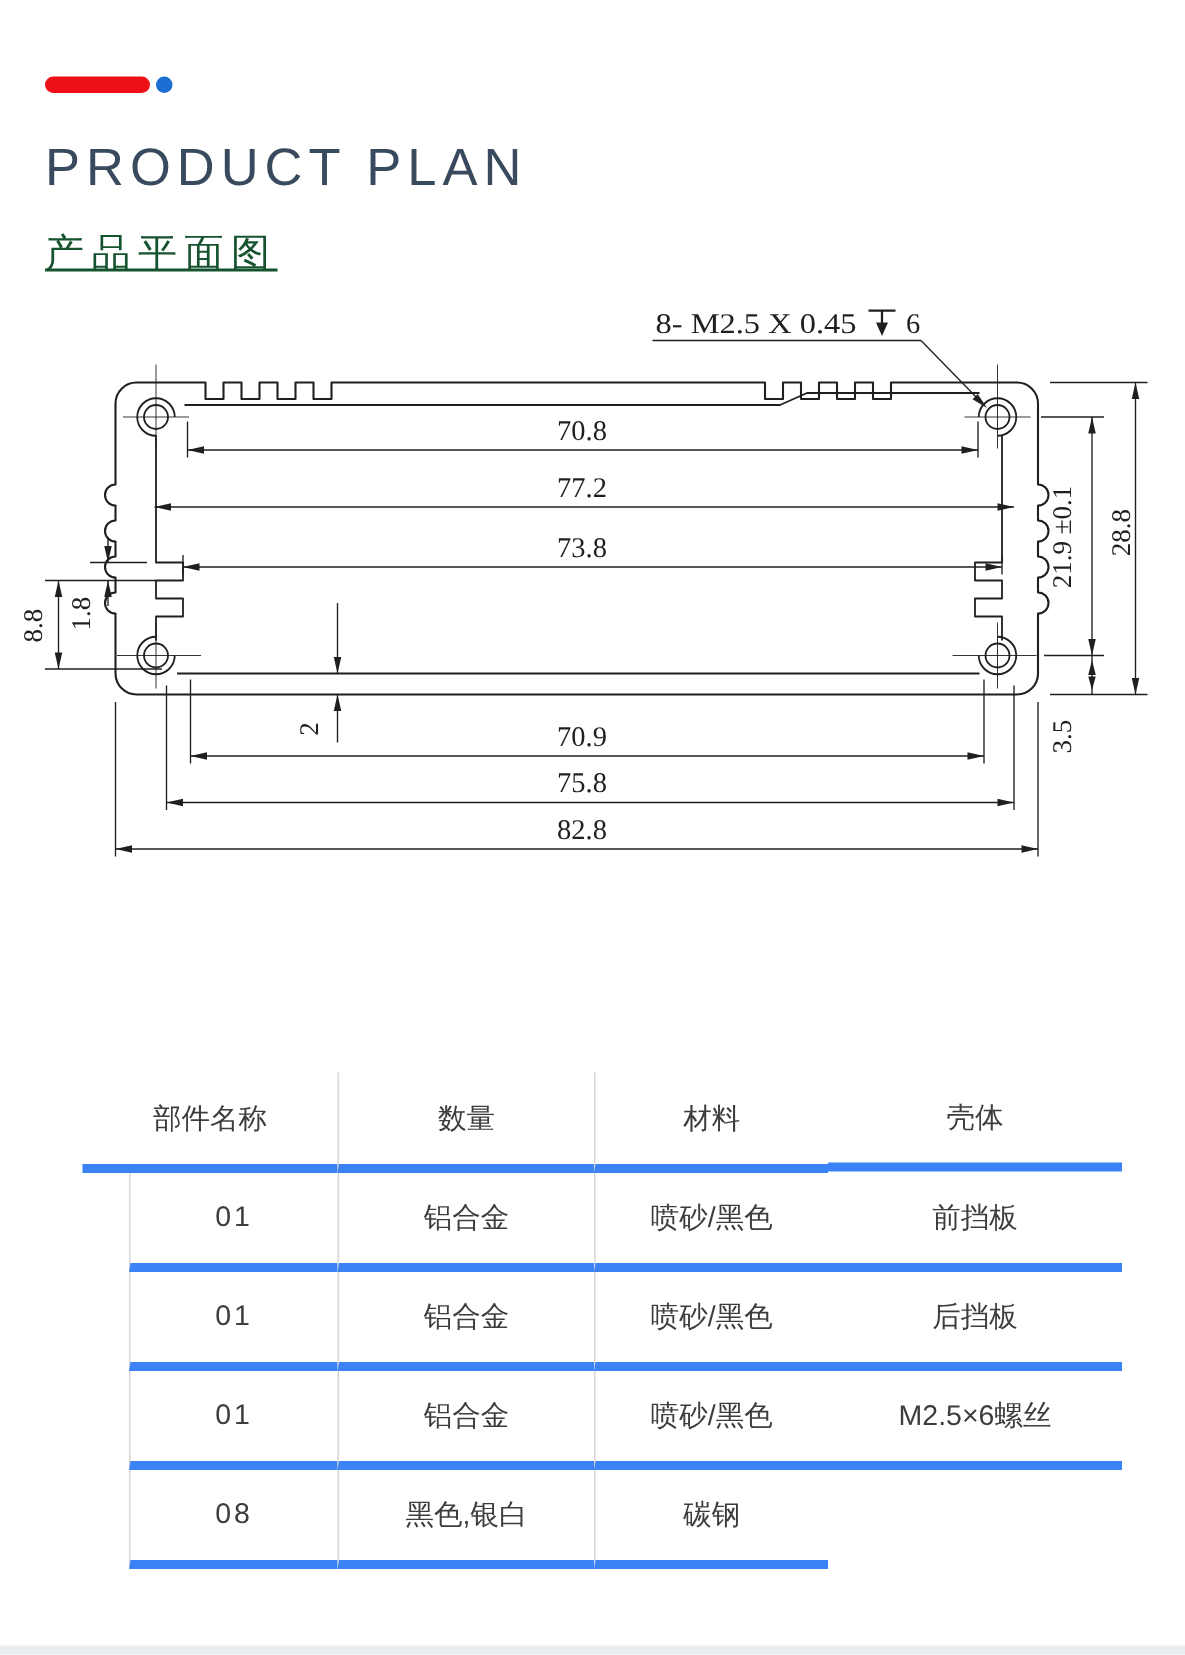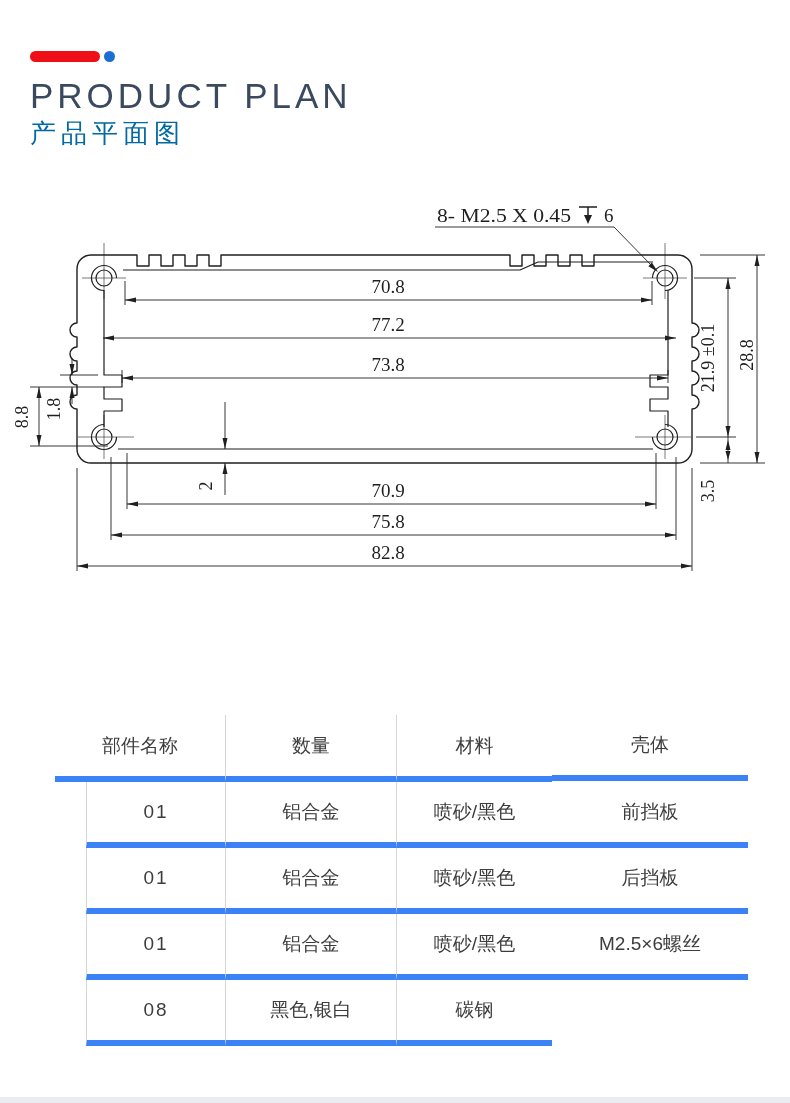"PRODUCT PLAN" .title { margin-top: 16px -> 32px }
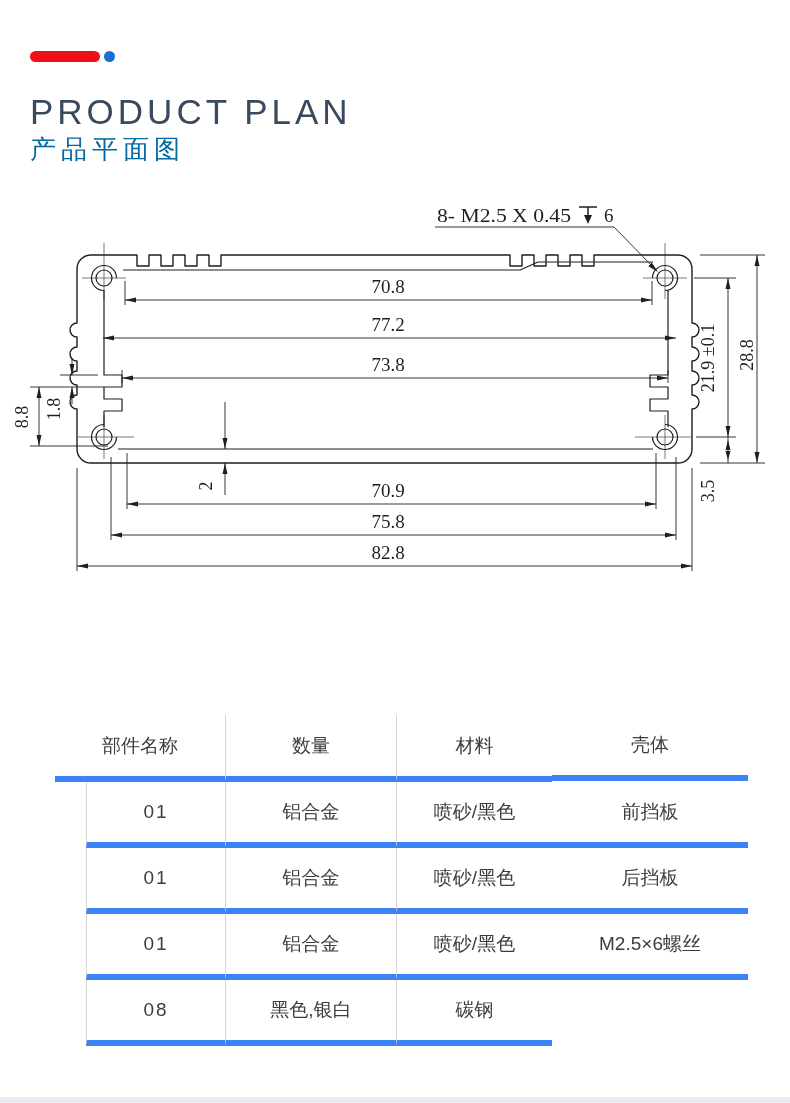"产品平面图" .subtitle { color: #0369a1 -> #14532d; margin-top: 5px -> 24px; text-decoration: none -> underline }
